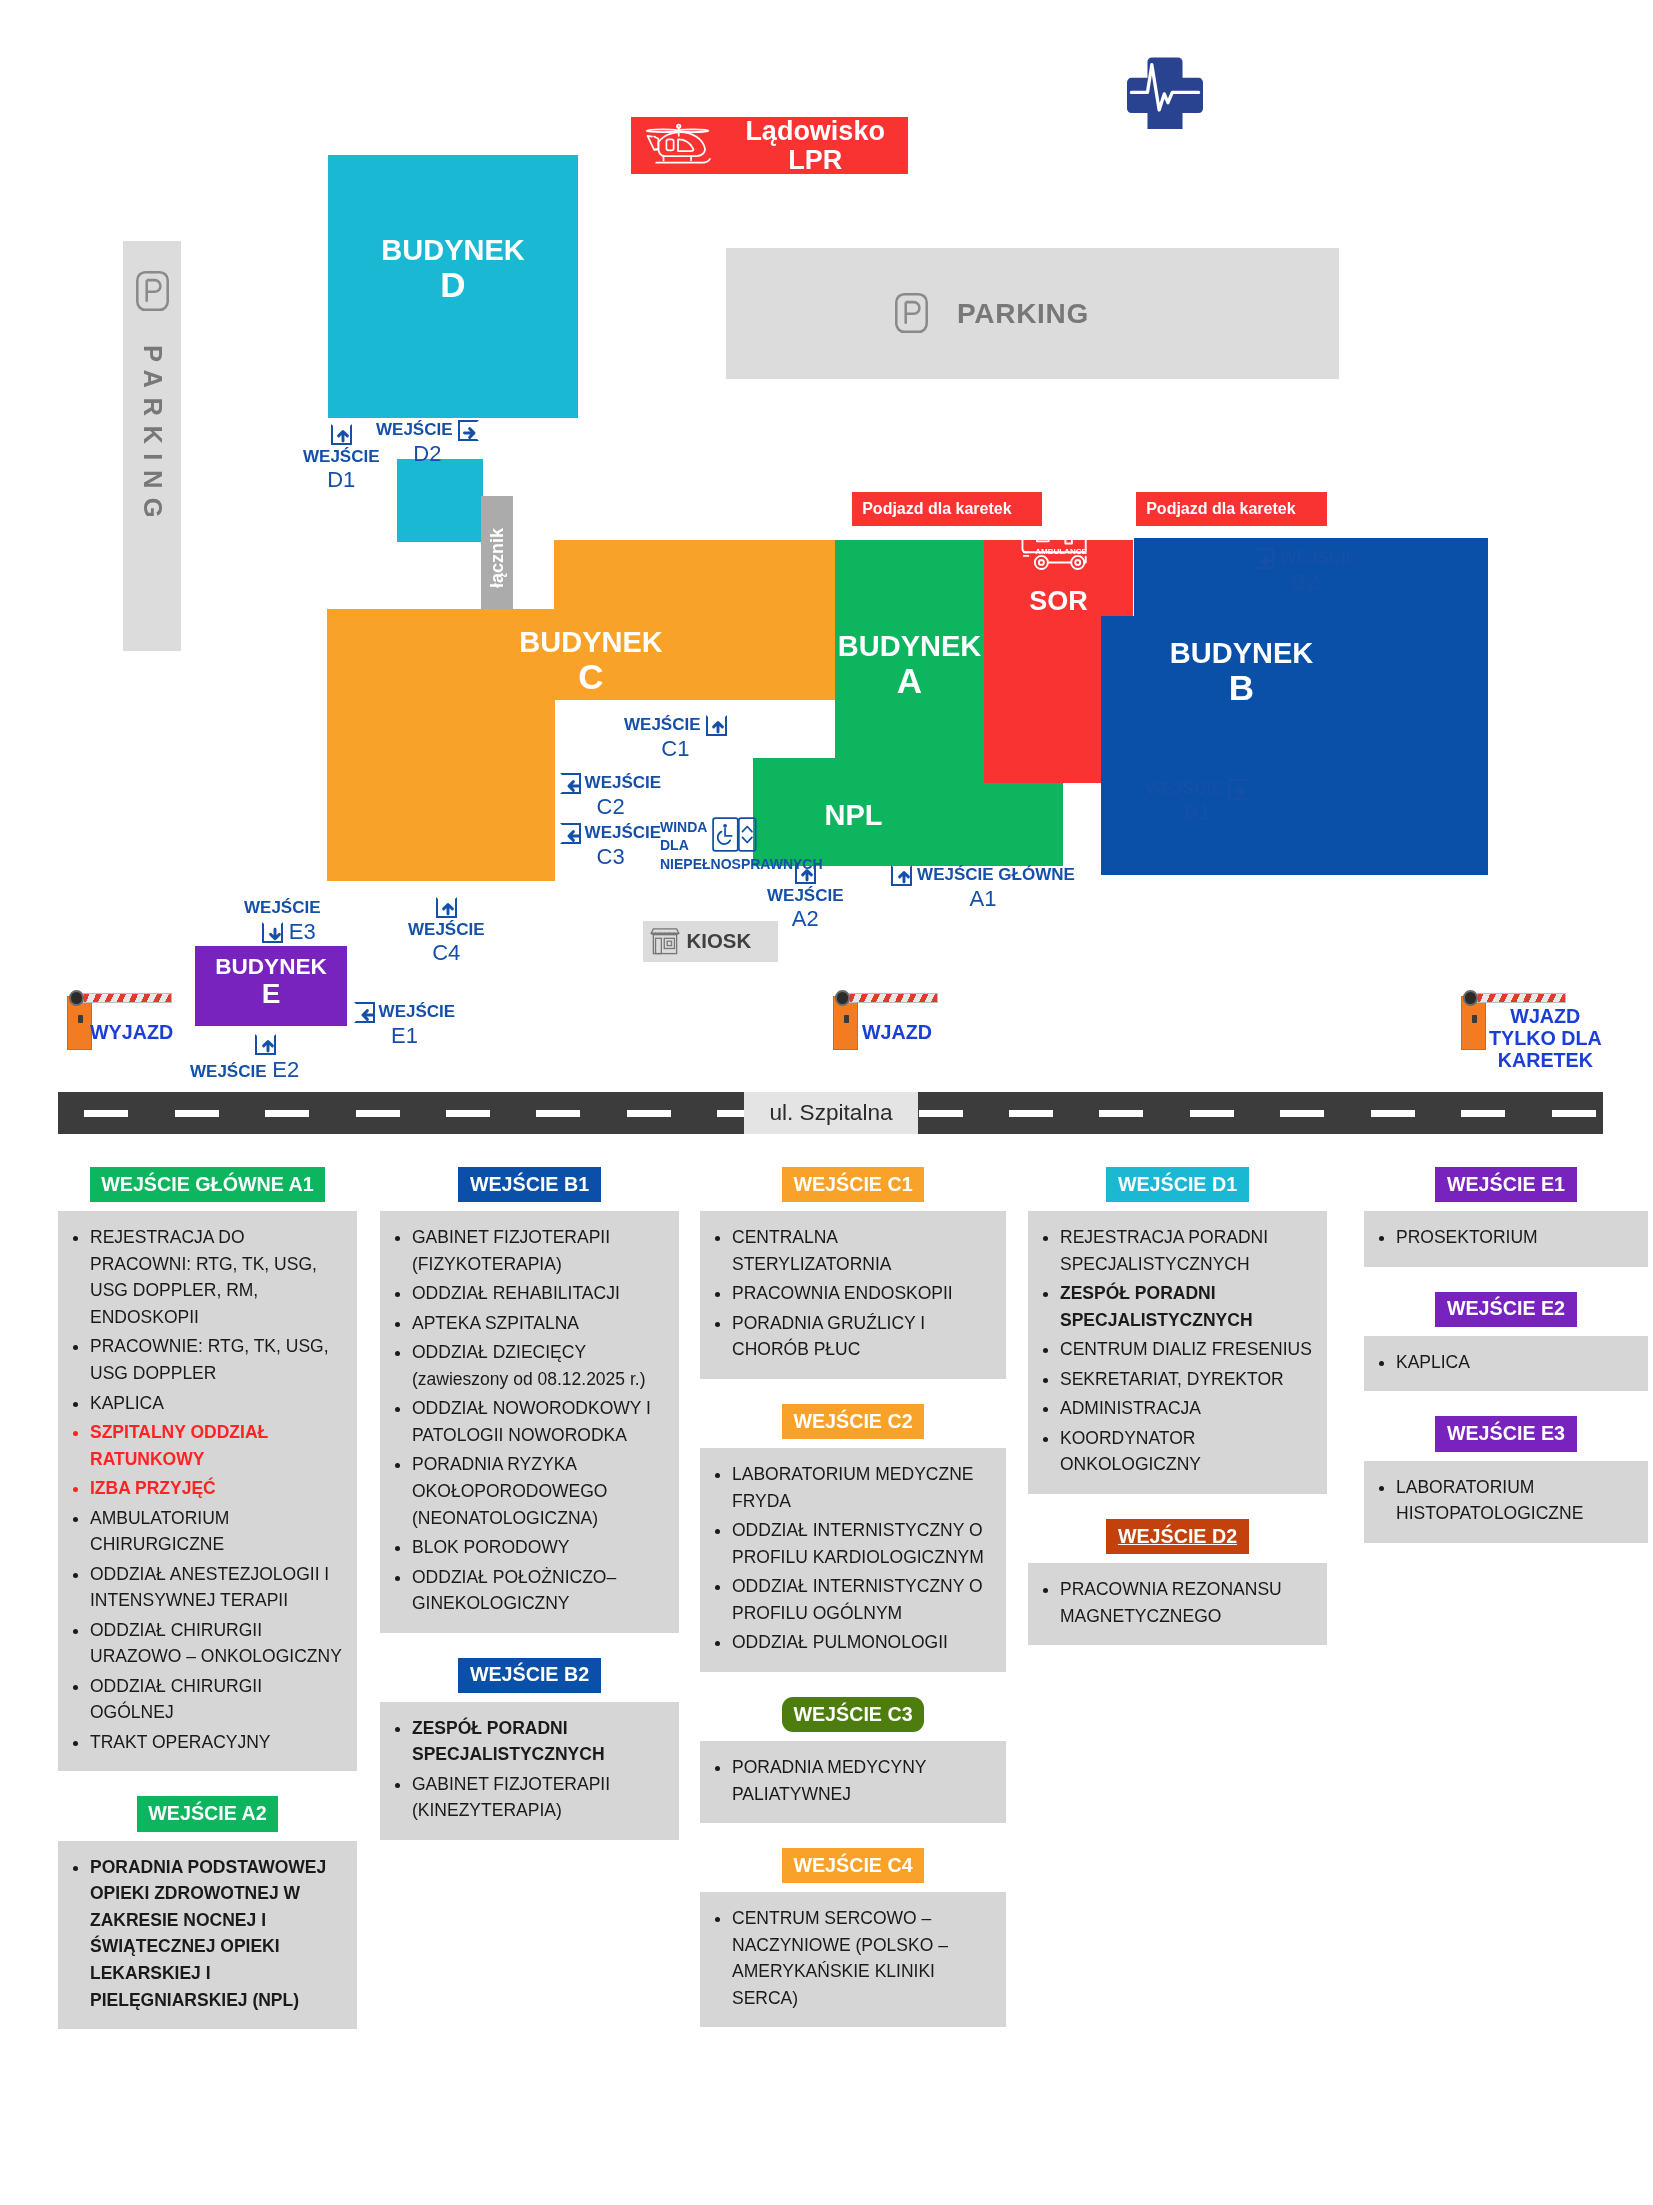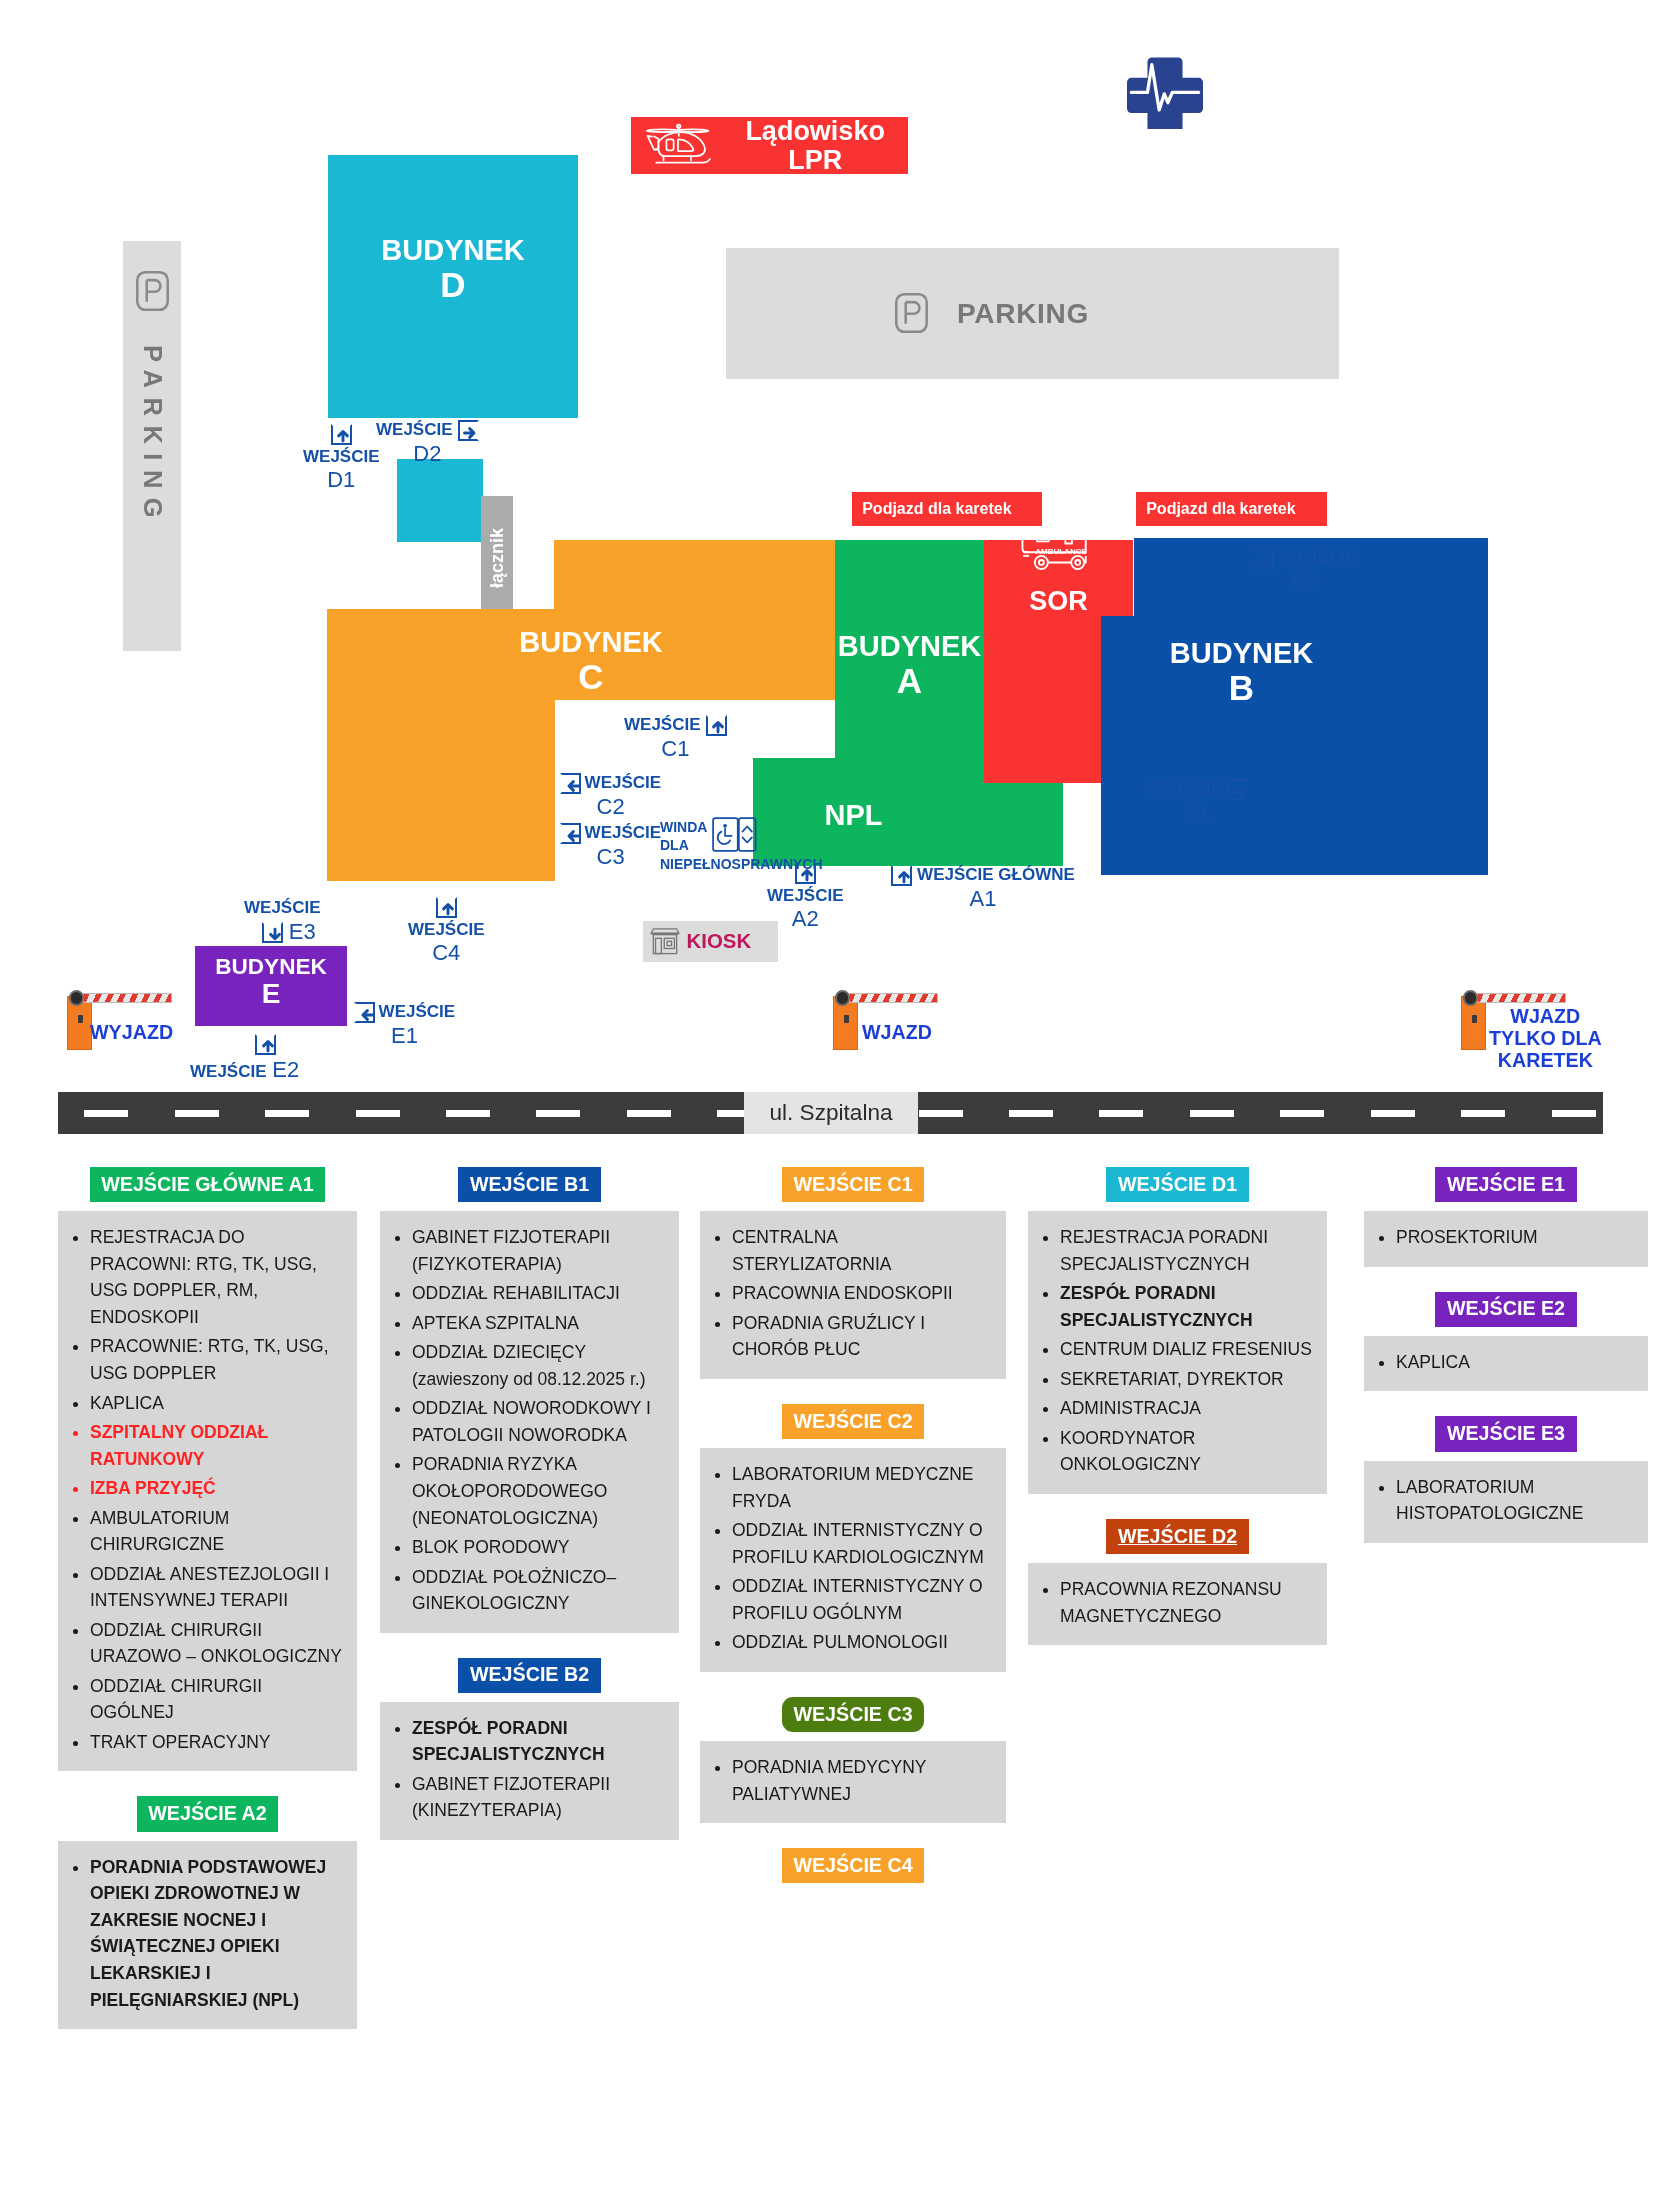"KIOSK" #kiosk .lbl { color: #be185d -> #404040 }
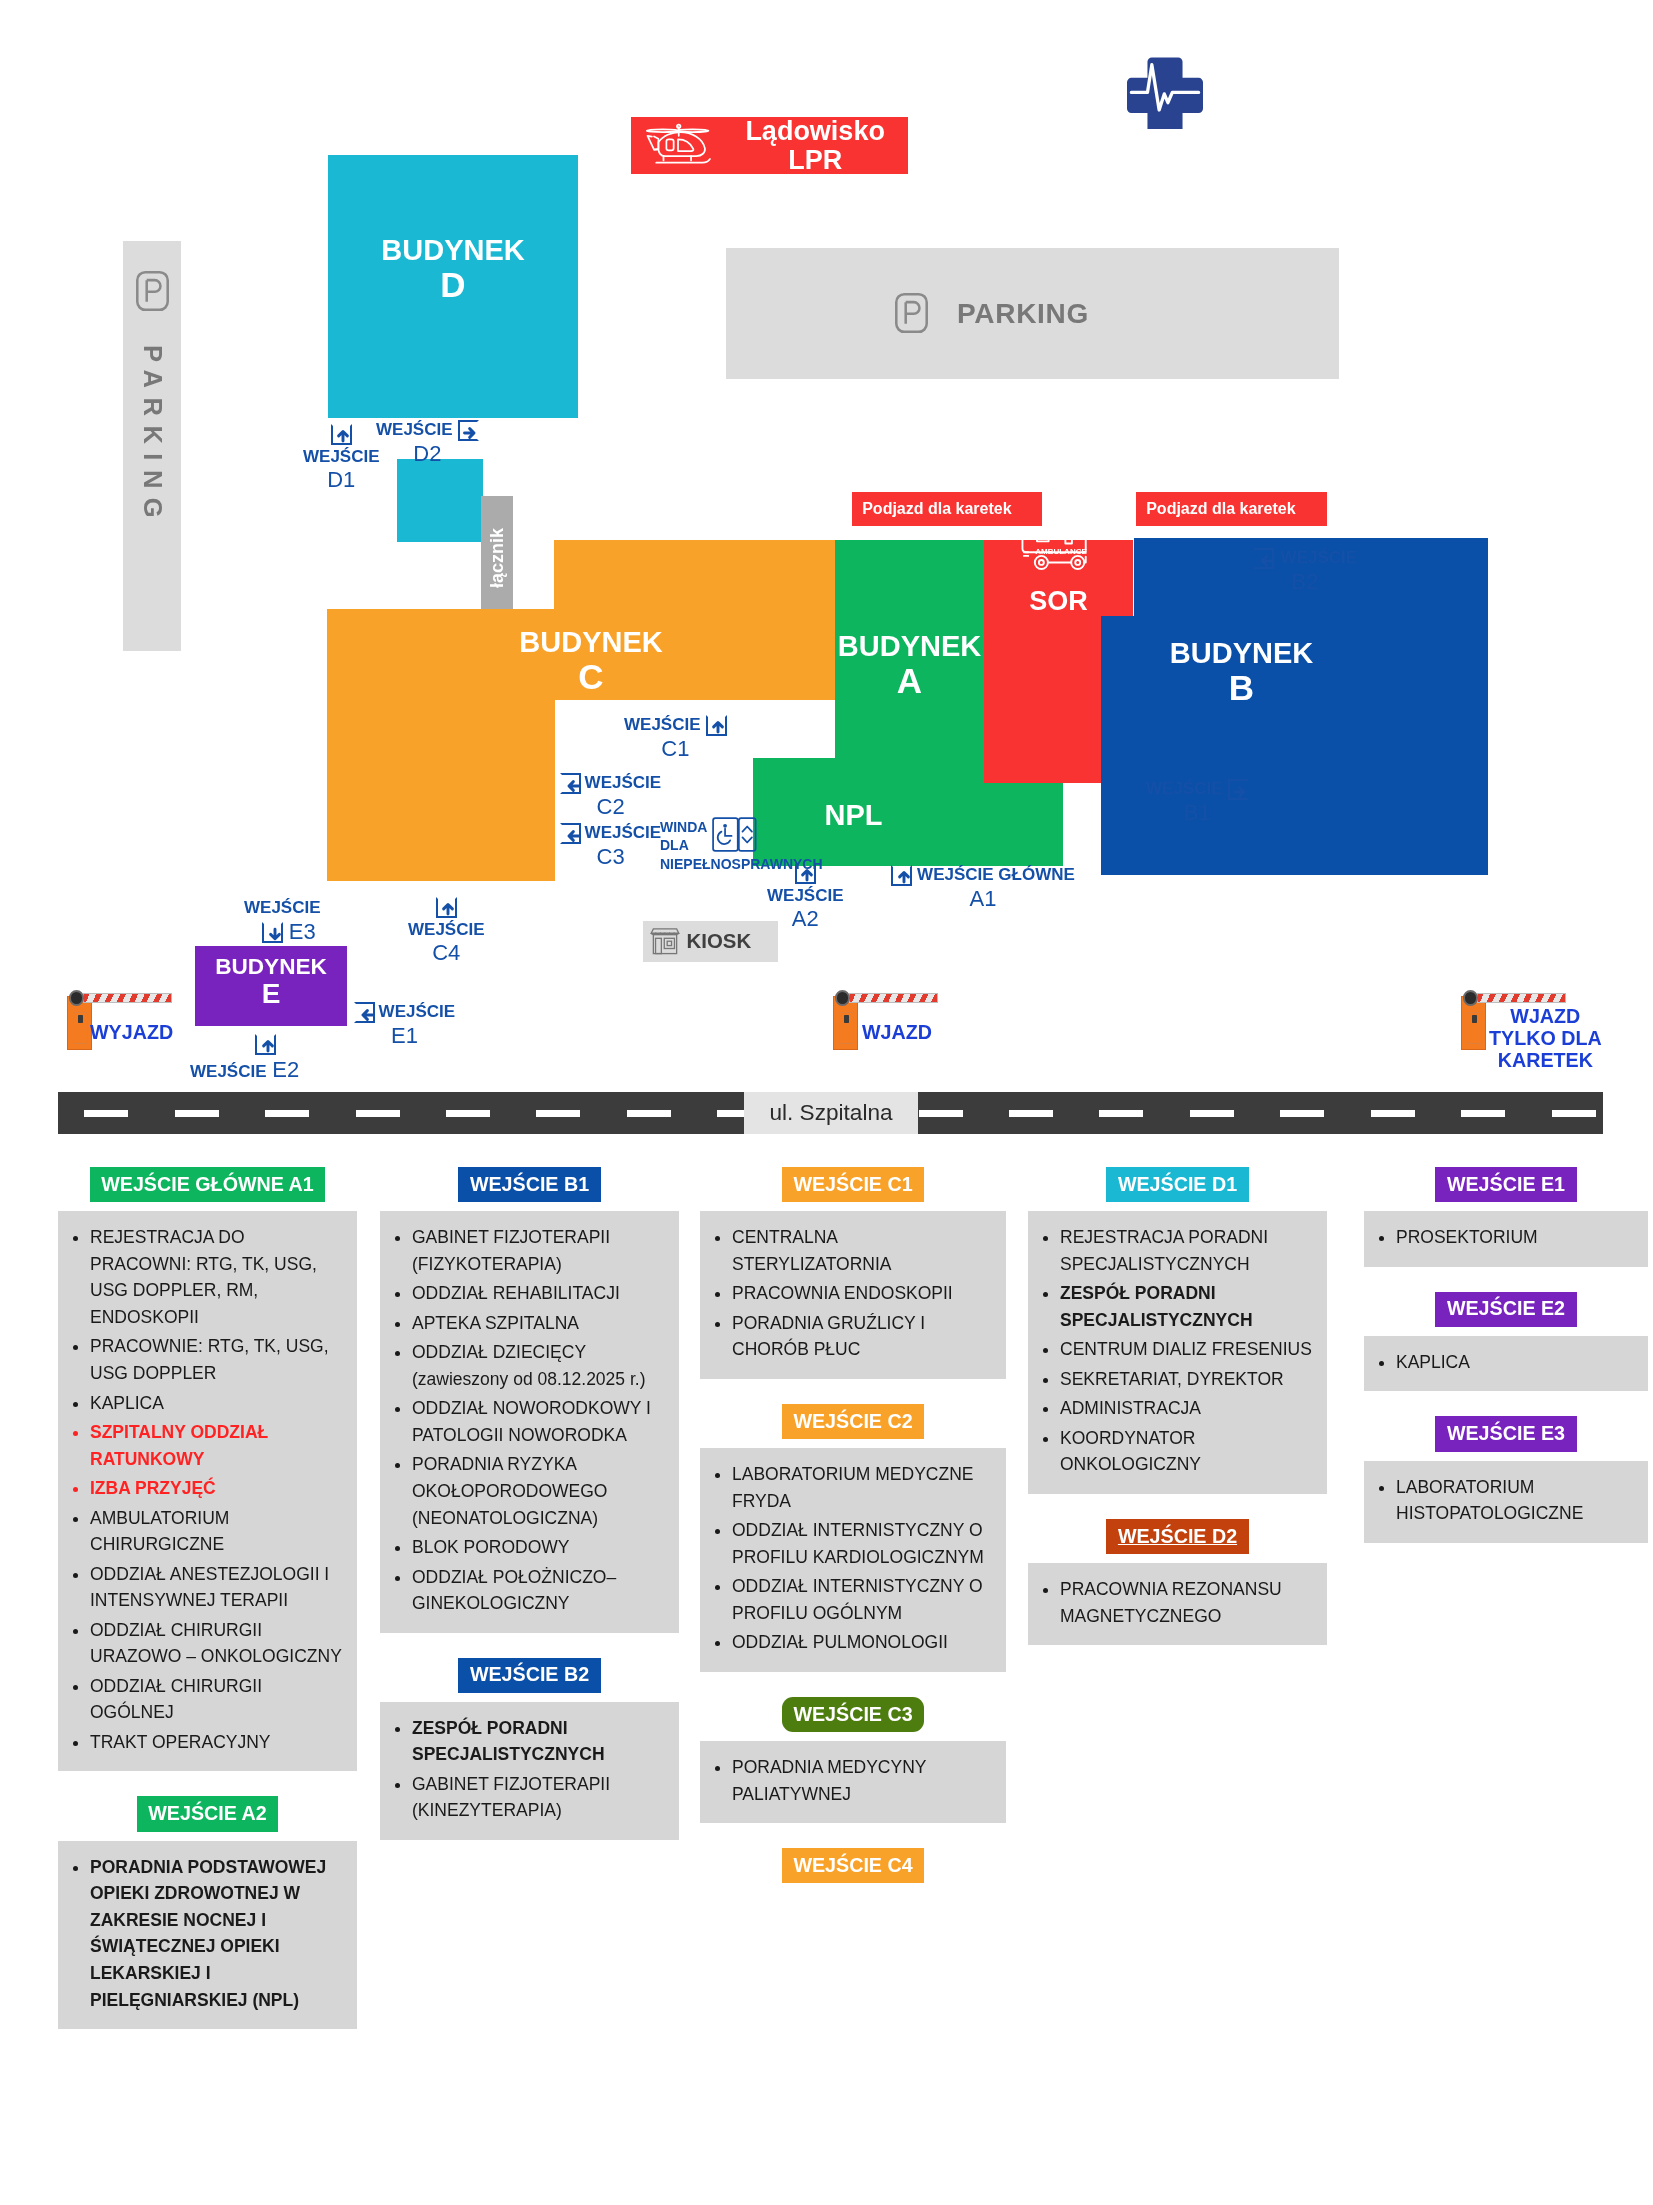"CENTRUM SERCOWO – NACZYNIOWE (POLSKO" div.panel { html: none -> <div> <ul> <li>CENTRUM SERCOWO – NACZYNIOWE (POLSKO – AMERYKAŃSKIE KLINIKI SERCA)</li> </ul> </div> }
